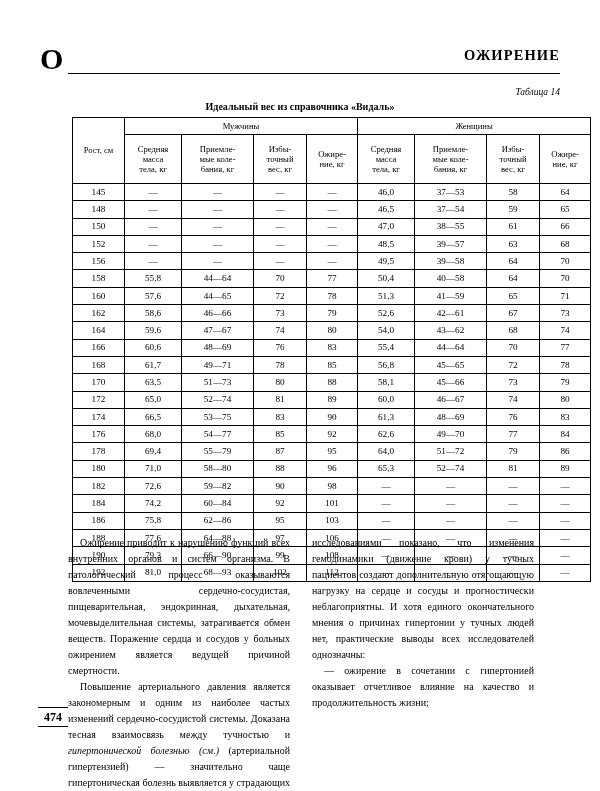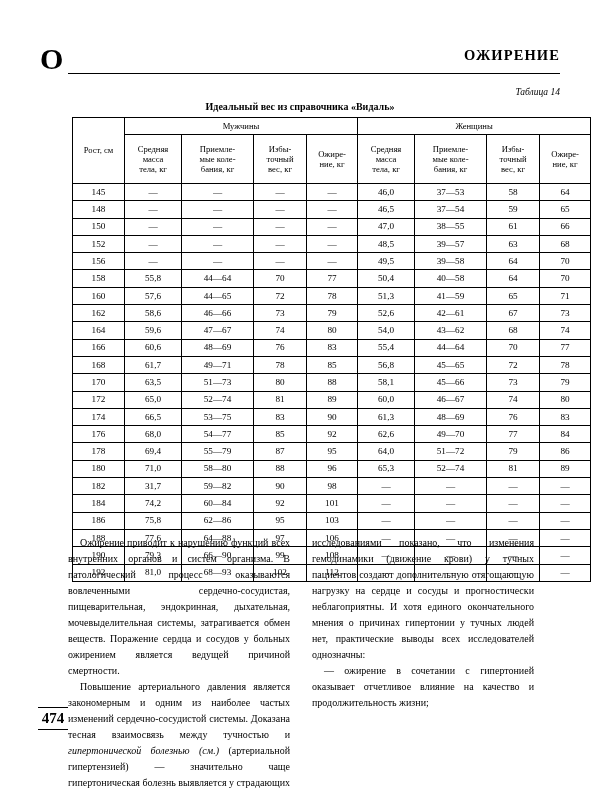"31,7" td { text: 31,7 -> 72,6 }
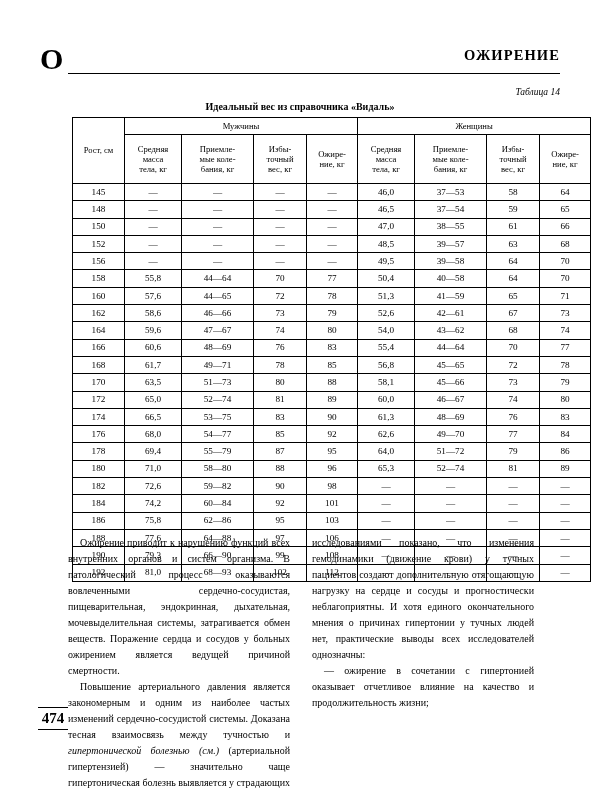"474" .folio-num { font-size: 15px -> 12px }
